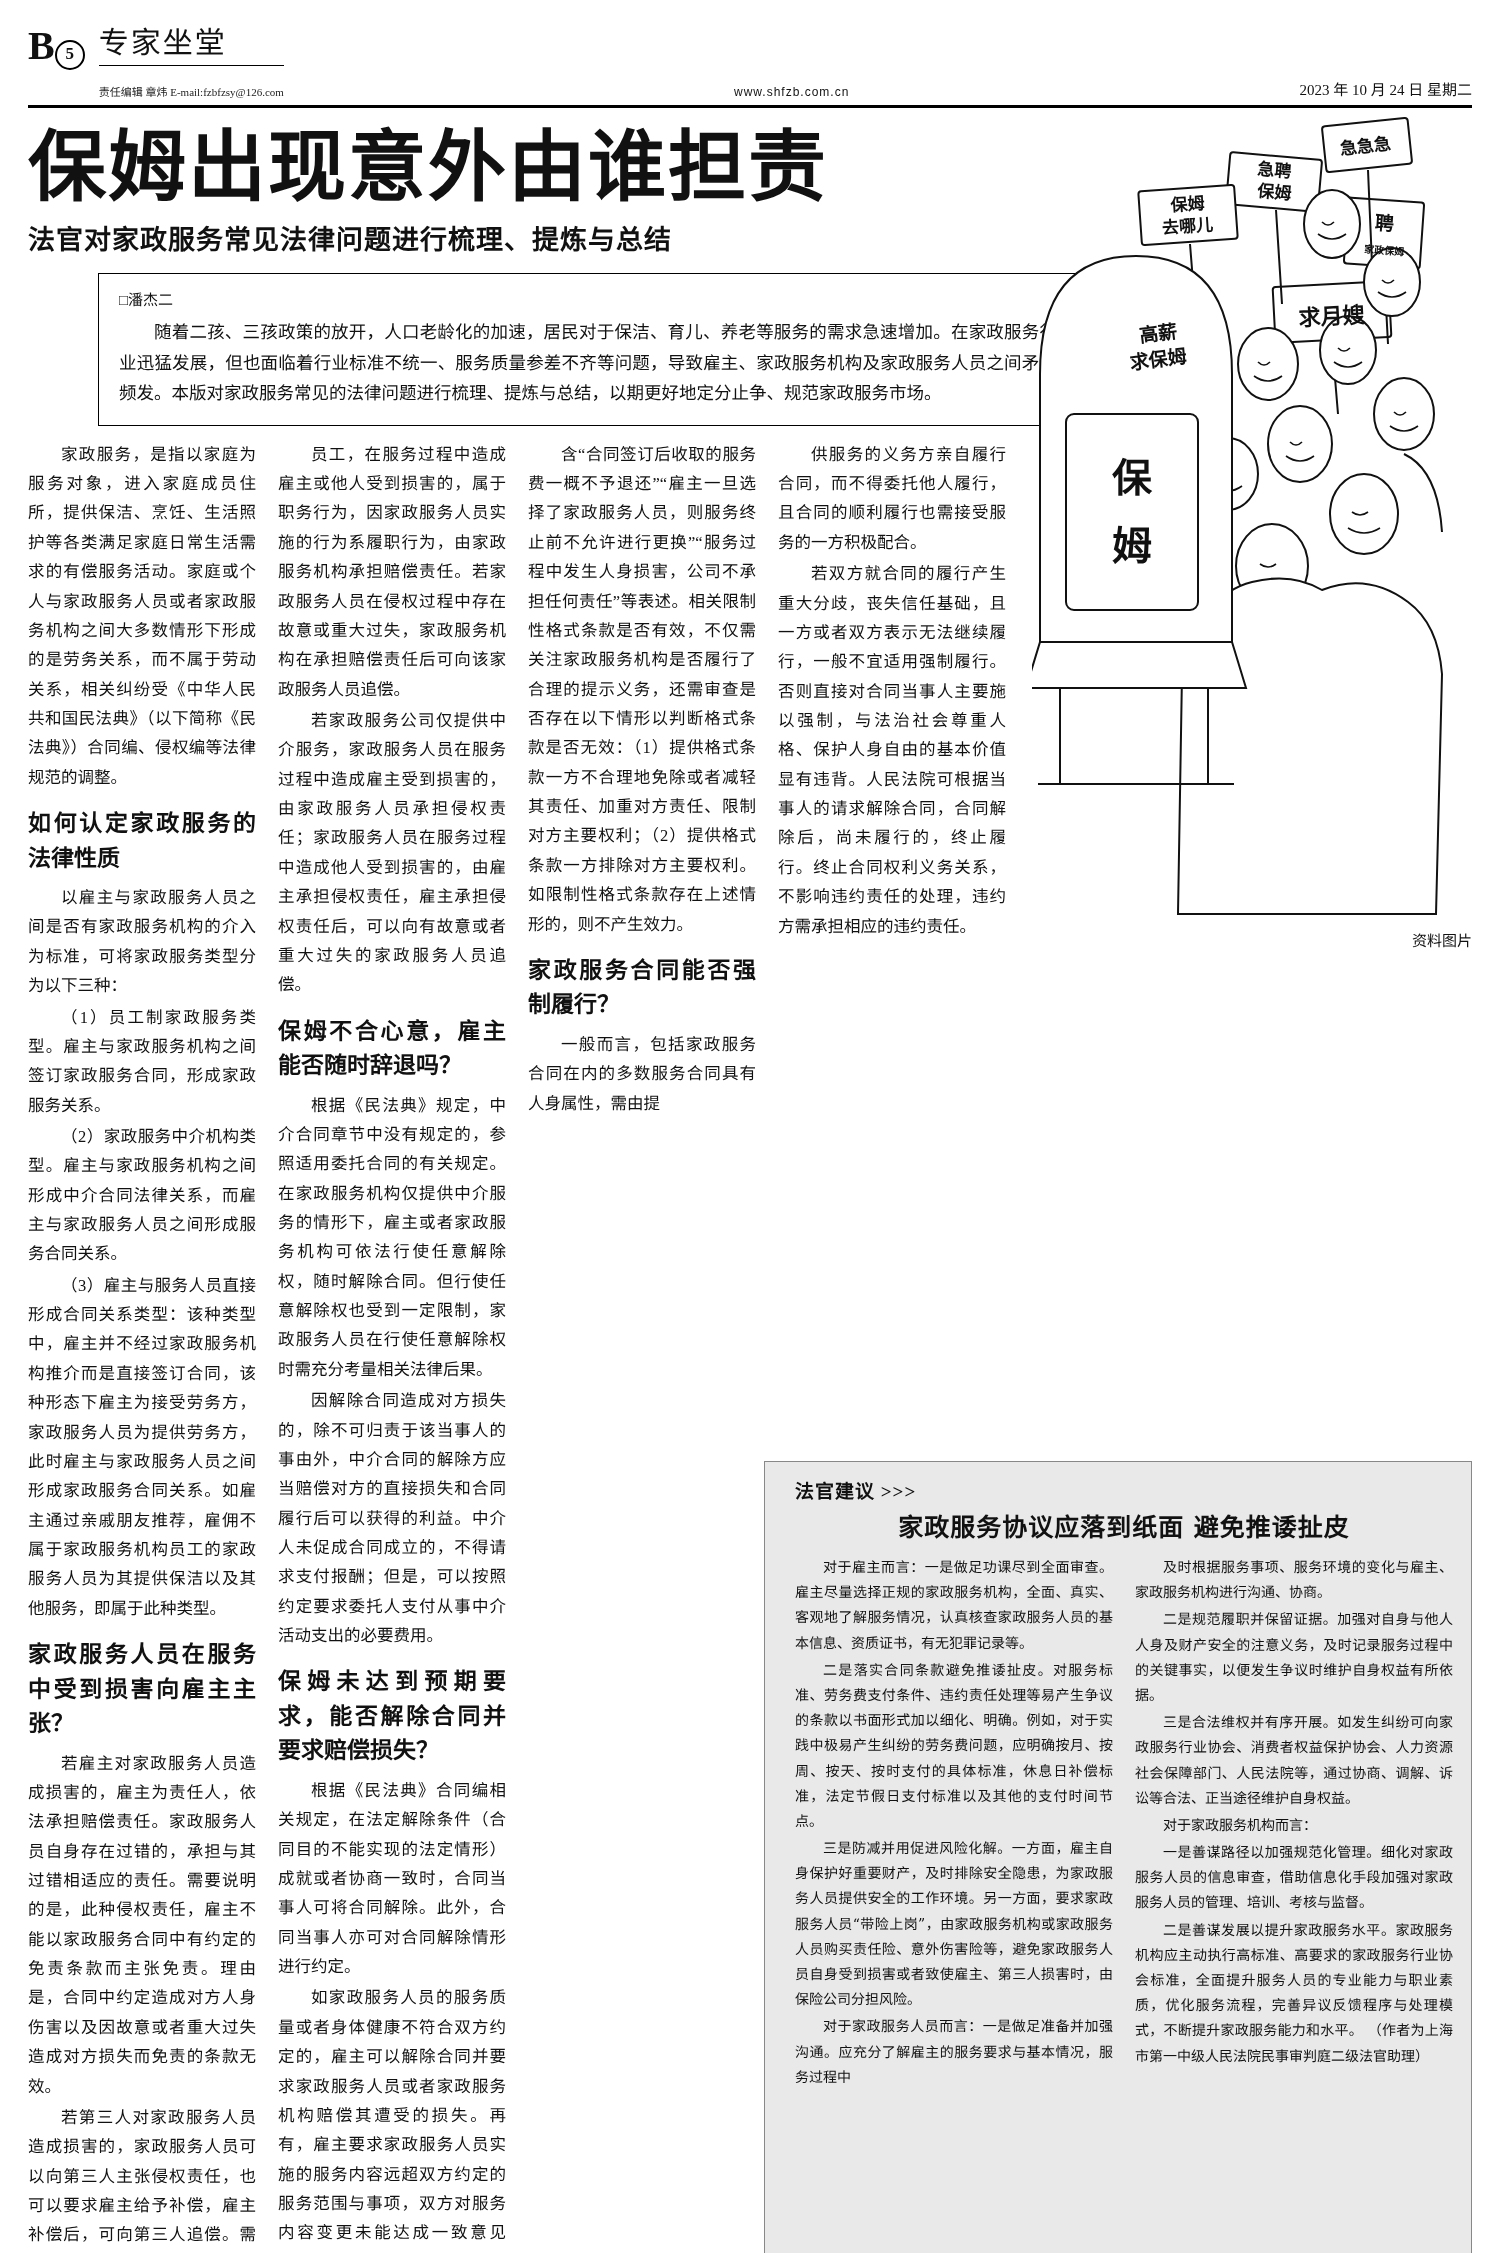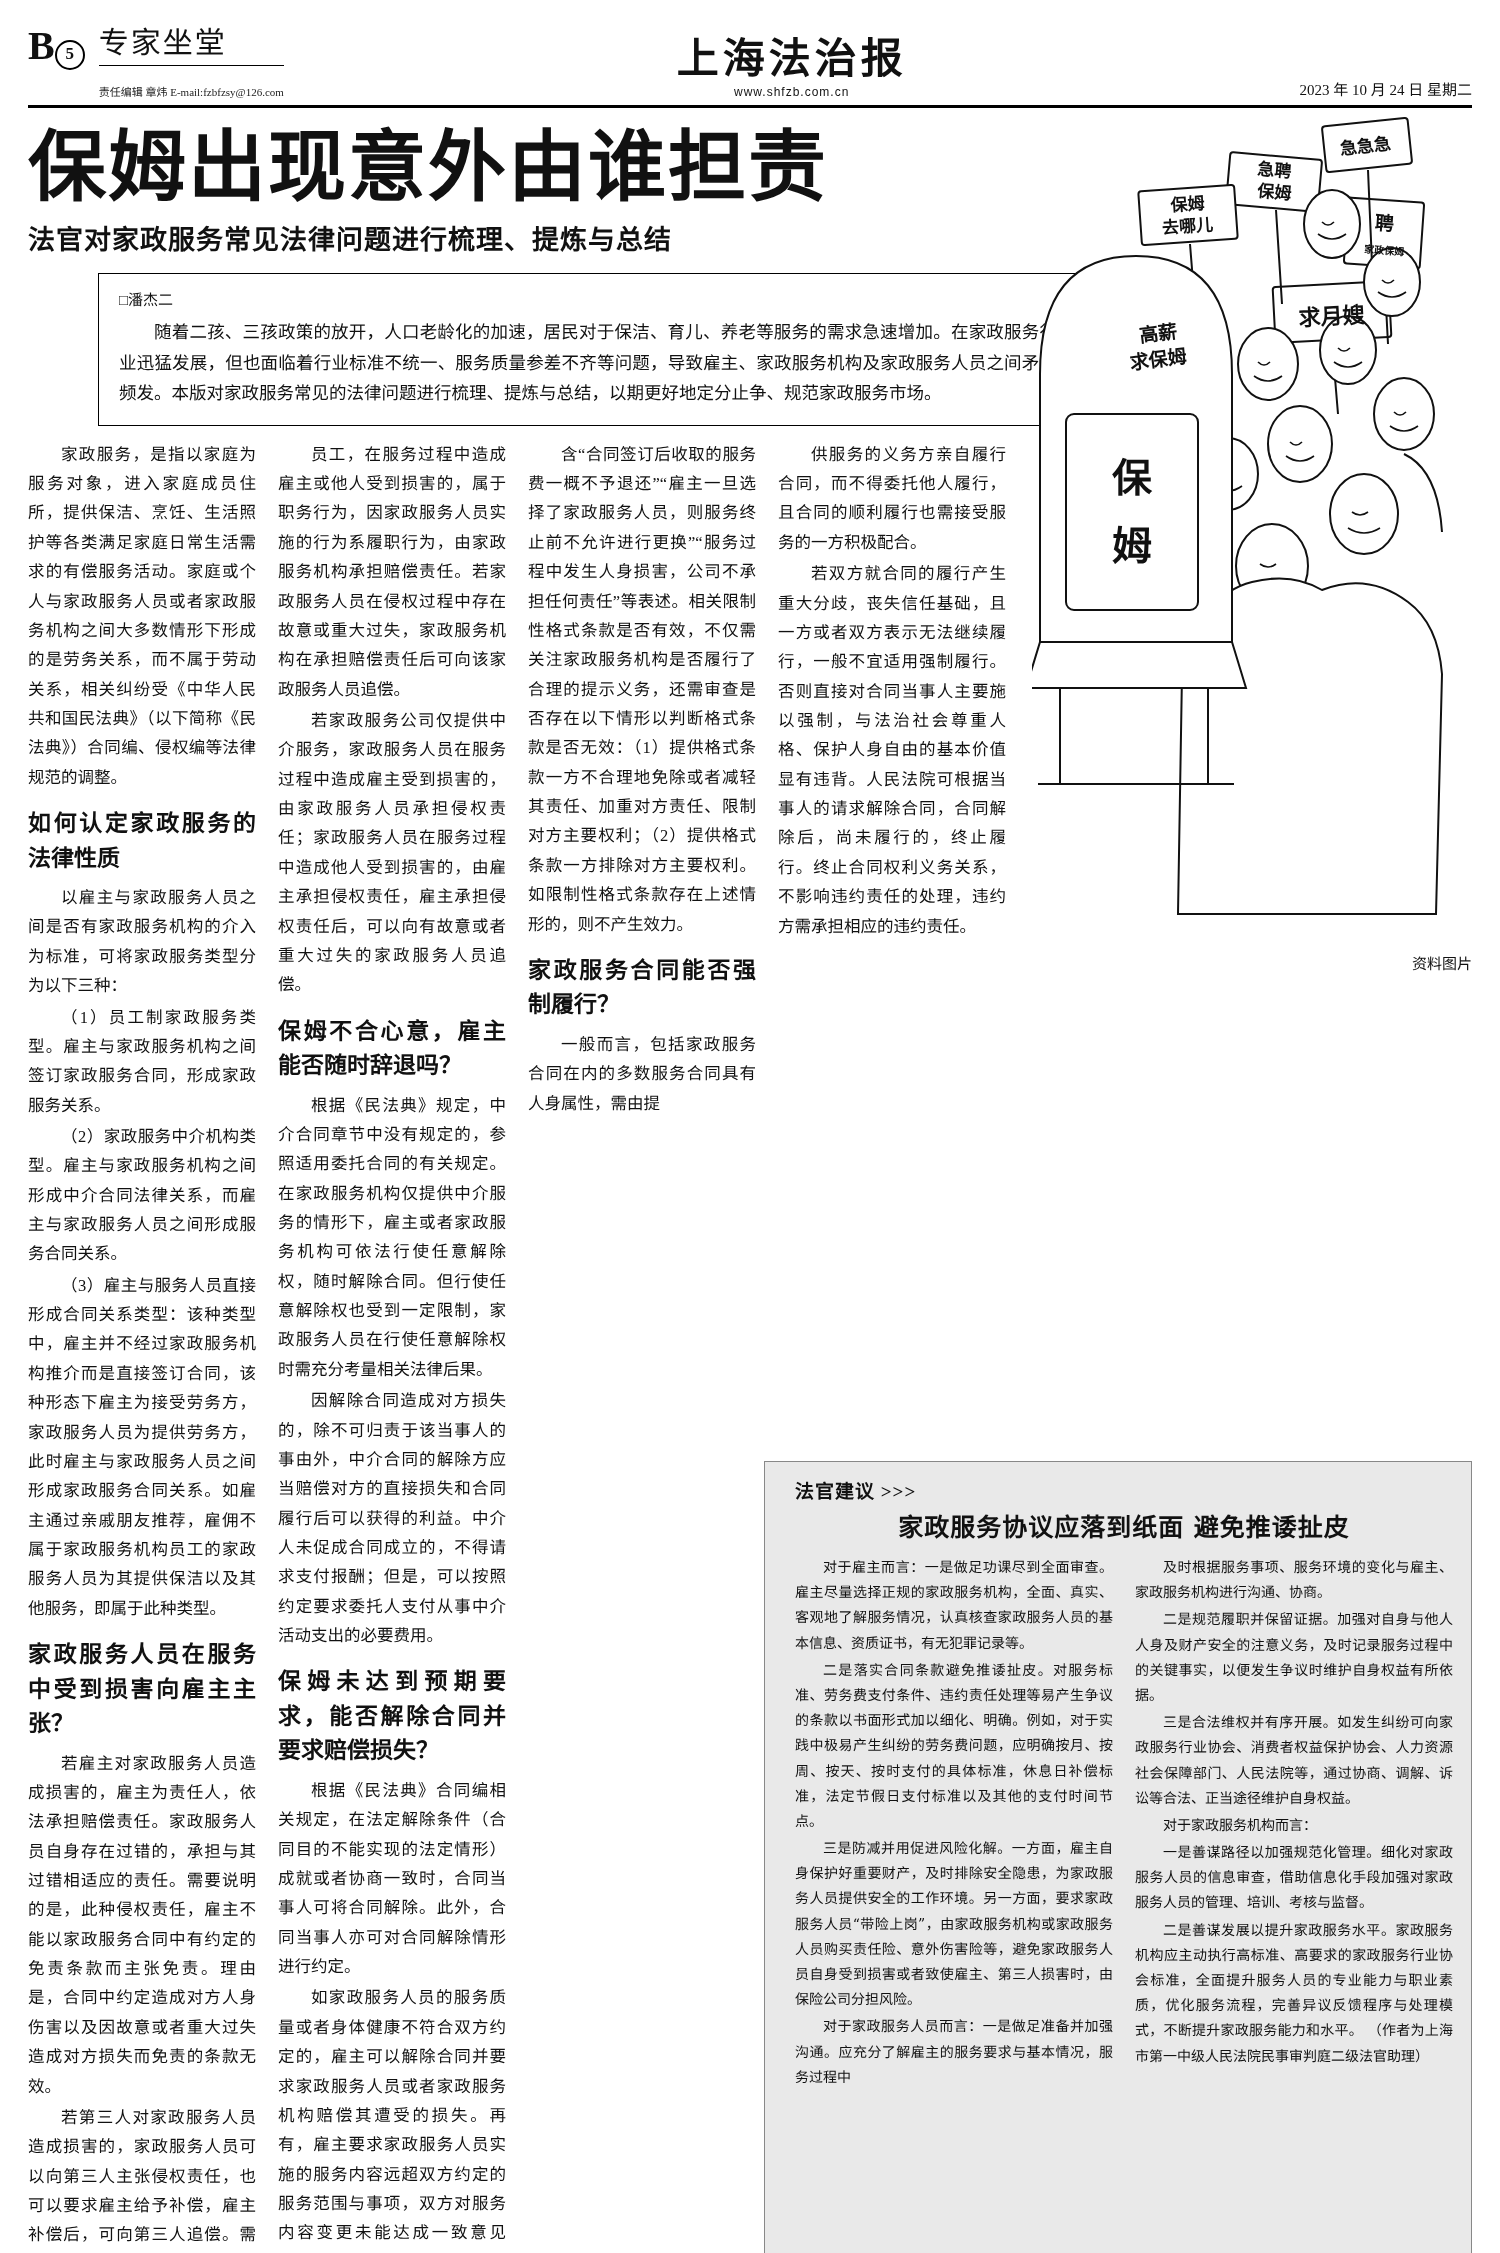"上海法治报" div.paper-name { html: <div>上海法治报</div> -> none }
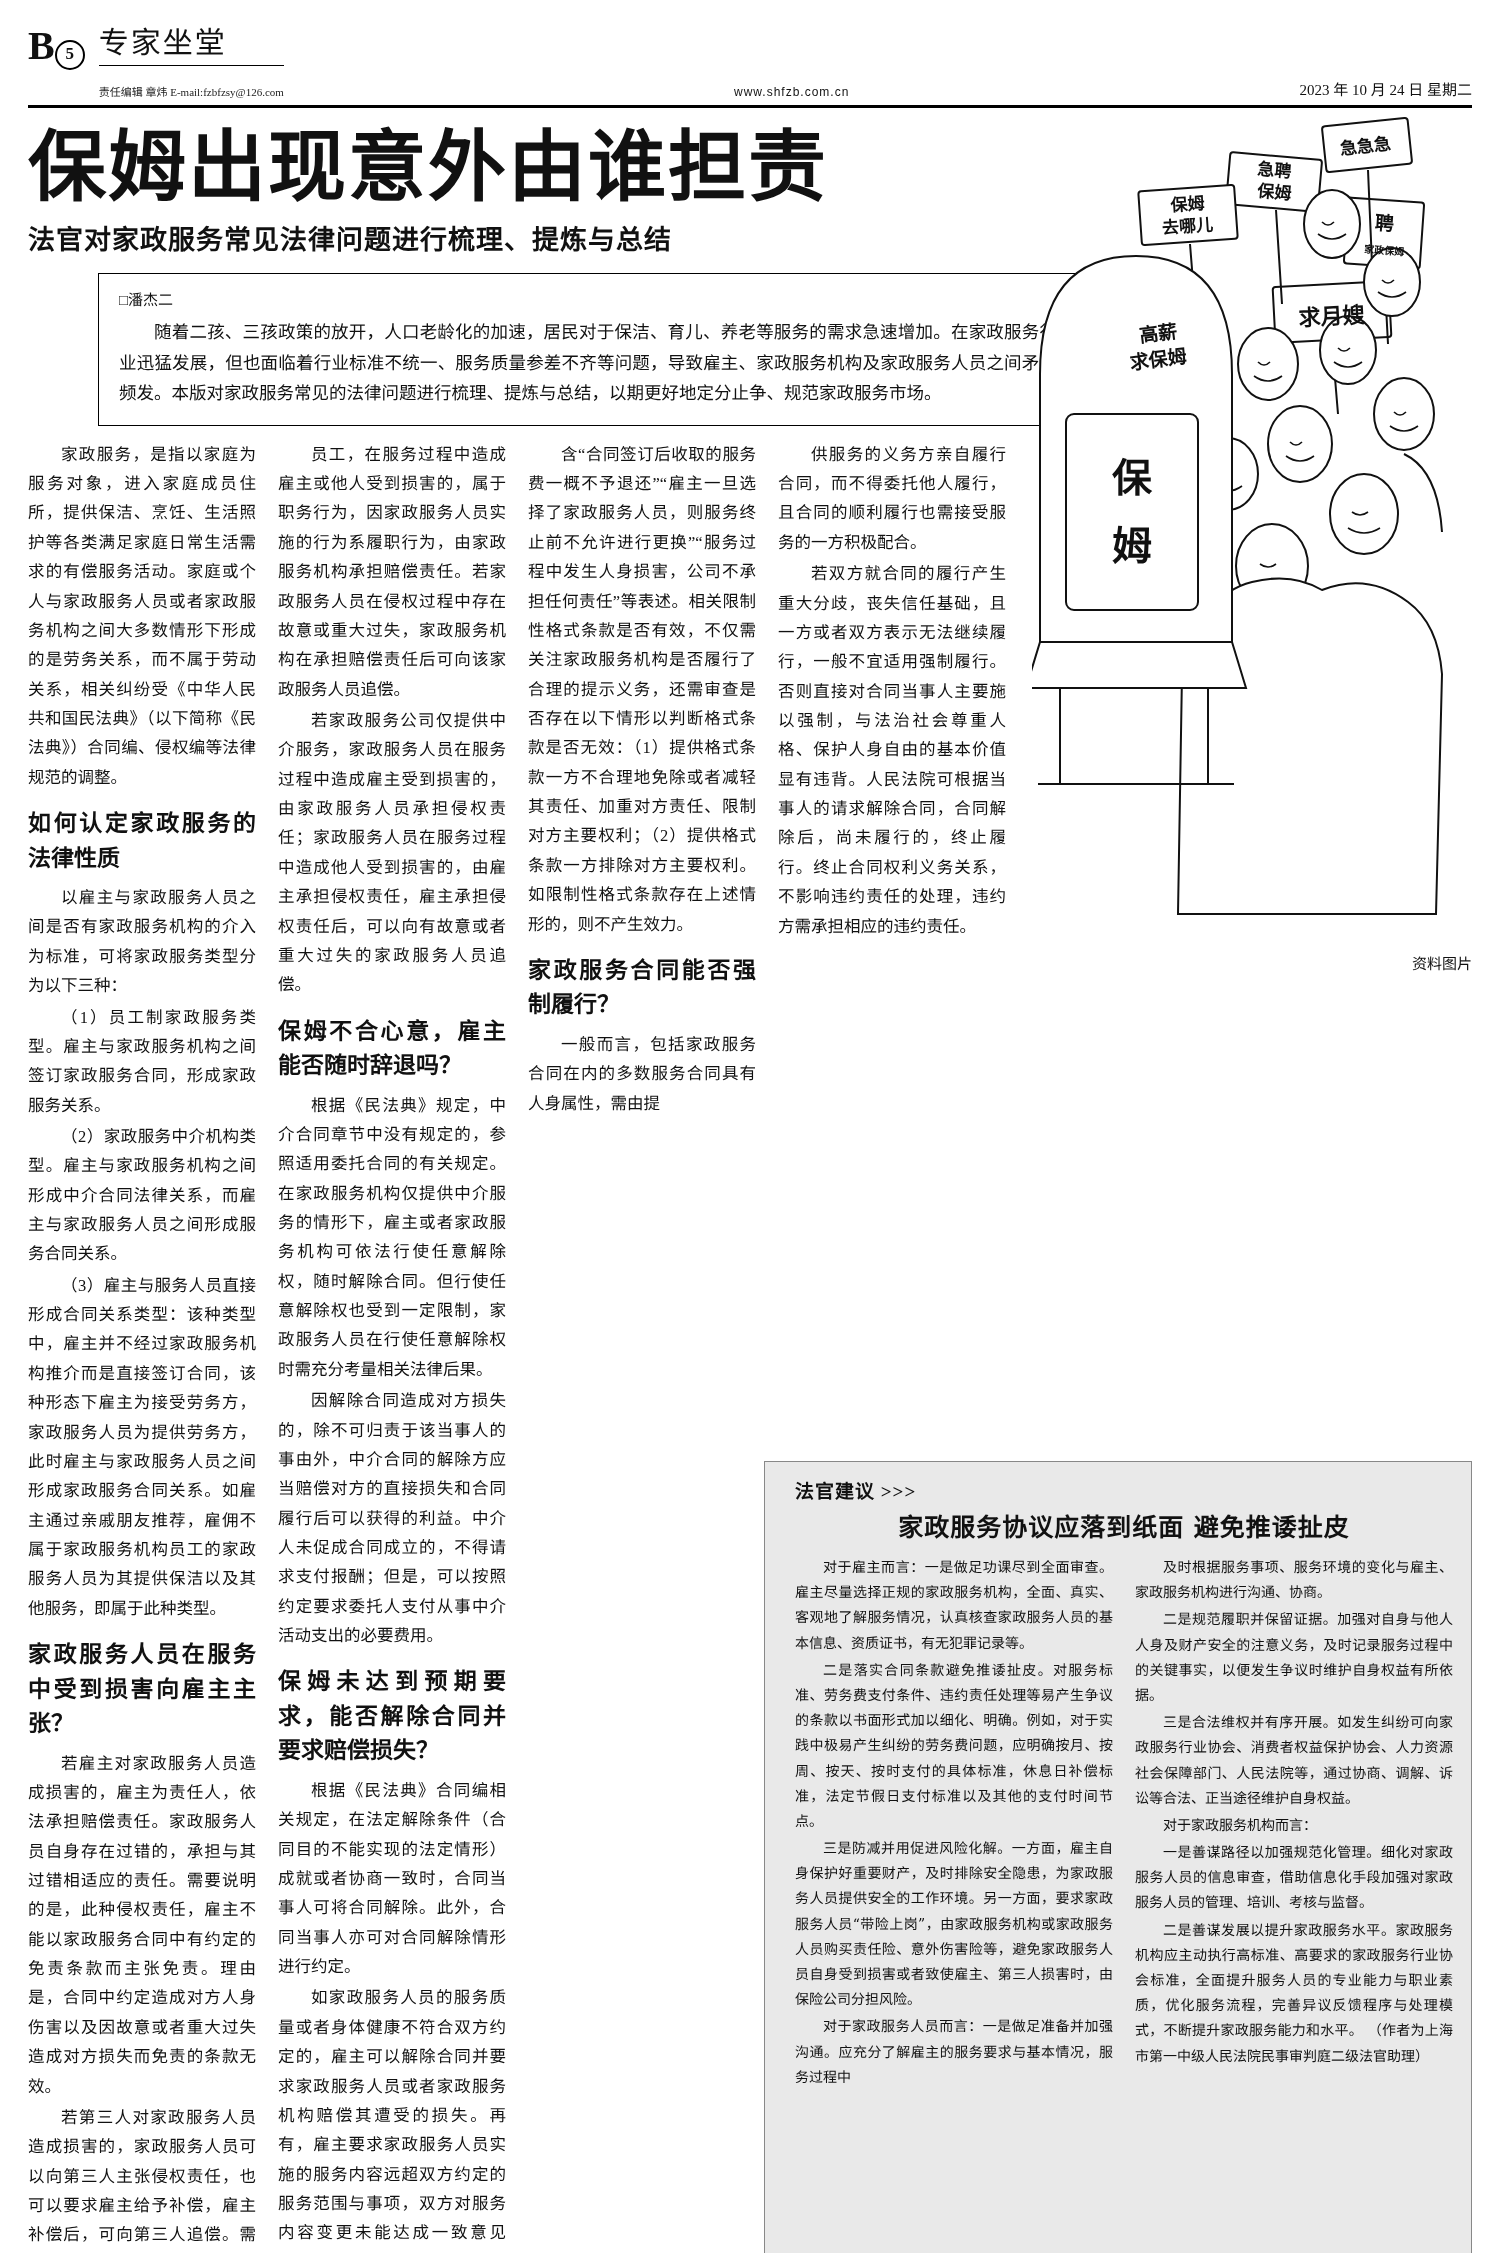"资料图片" .illus-cap { top: 908px -> 885px }
